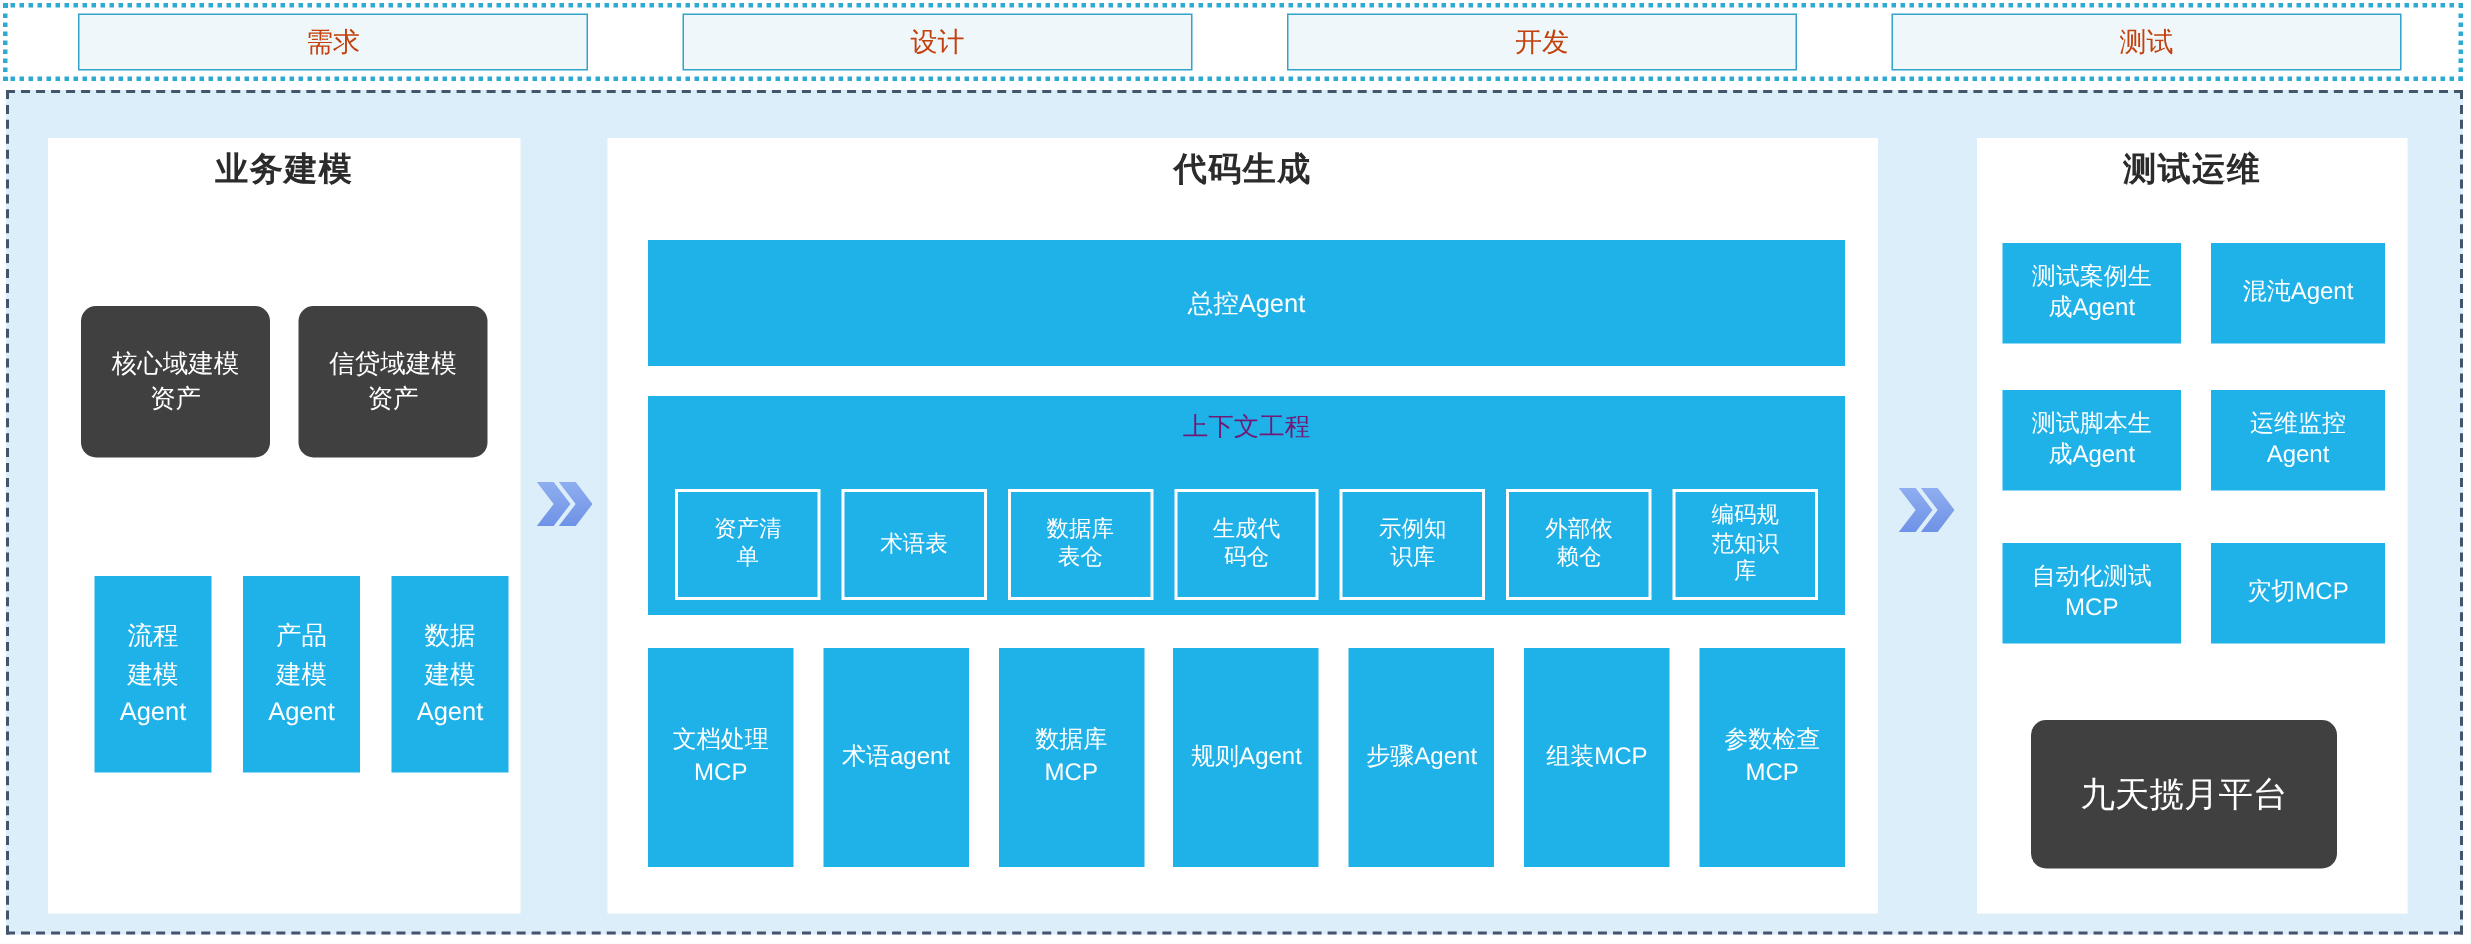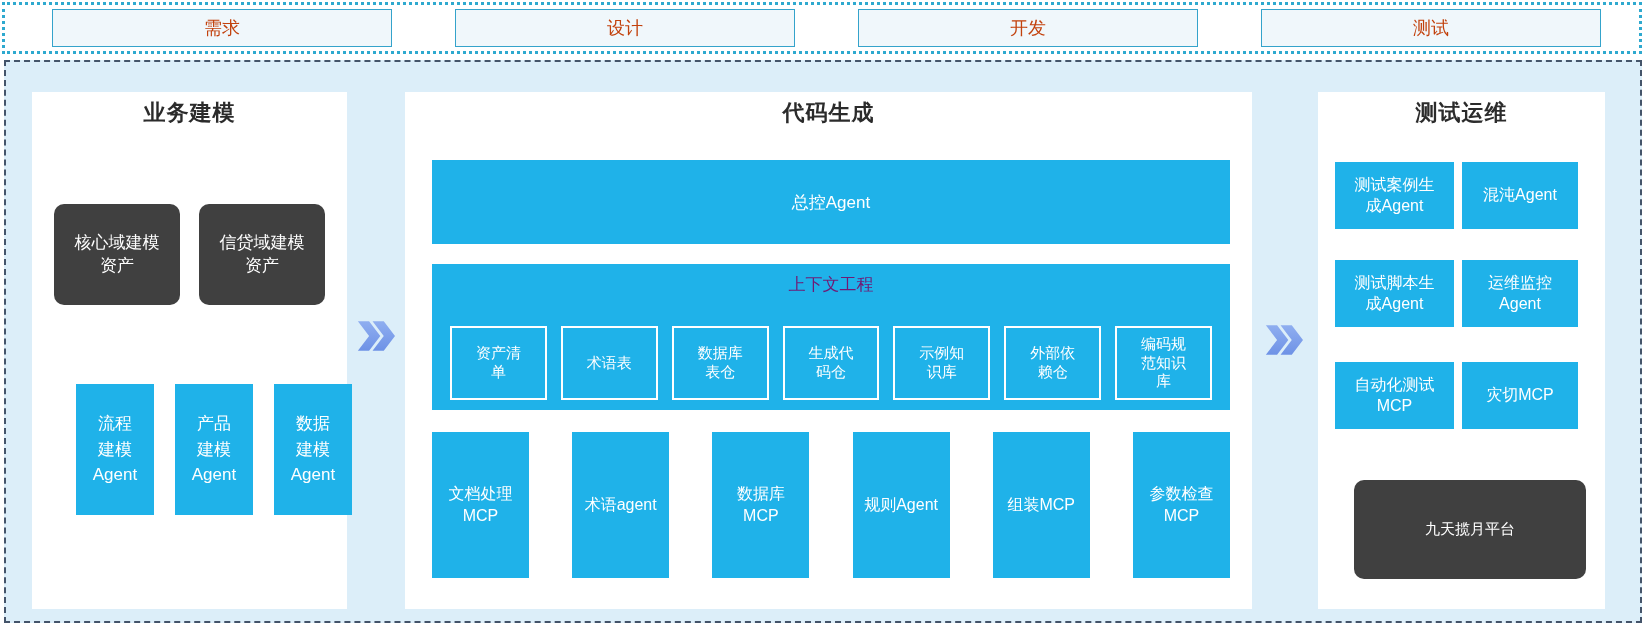"测试案例生" .ops-row { gap: 8px -> 20px }
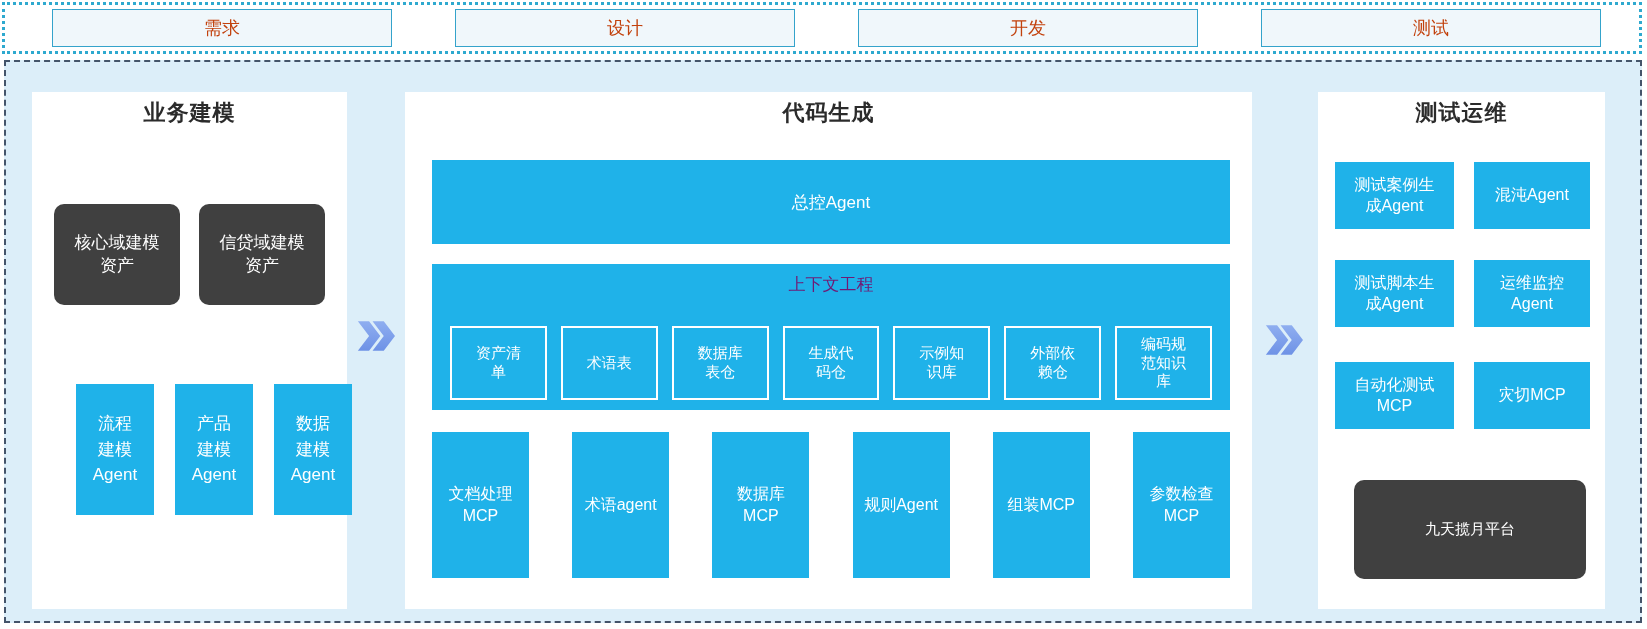"流程" .agent-row { left: 28px -> 15px }
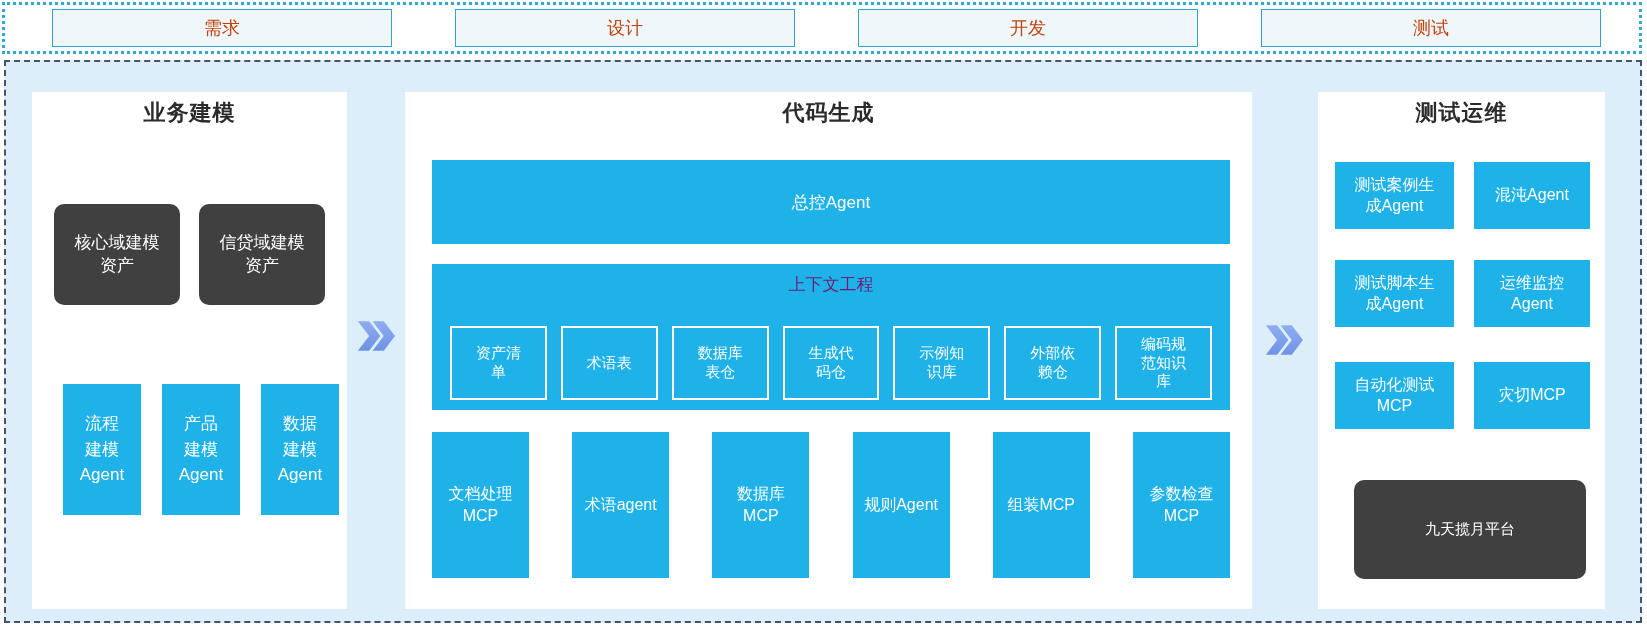"步骤Agent" div.cyan-box { html: none -> <div>步骤Agent</div> }
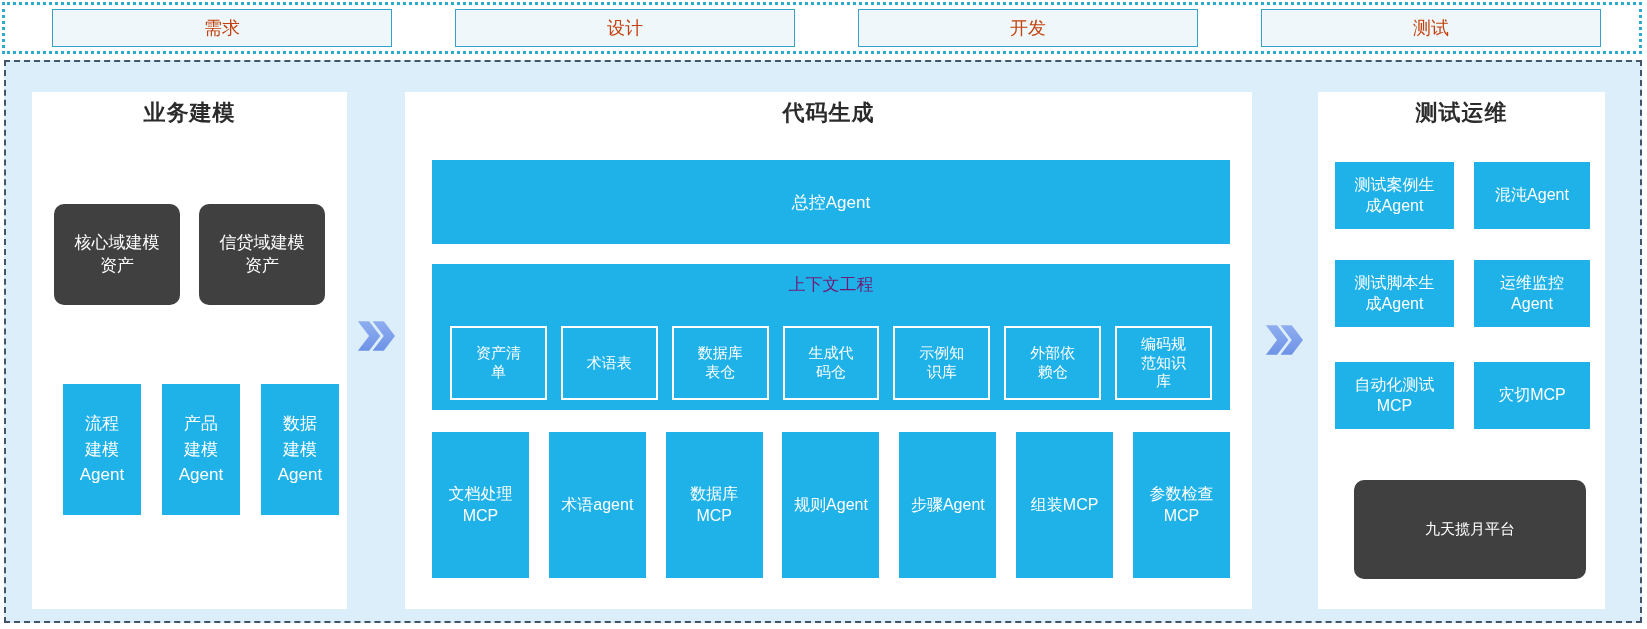"九天揽月平台" .platform-box { font-size: 15px -> 23px; width: 232px -> 204px }
